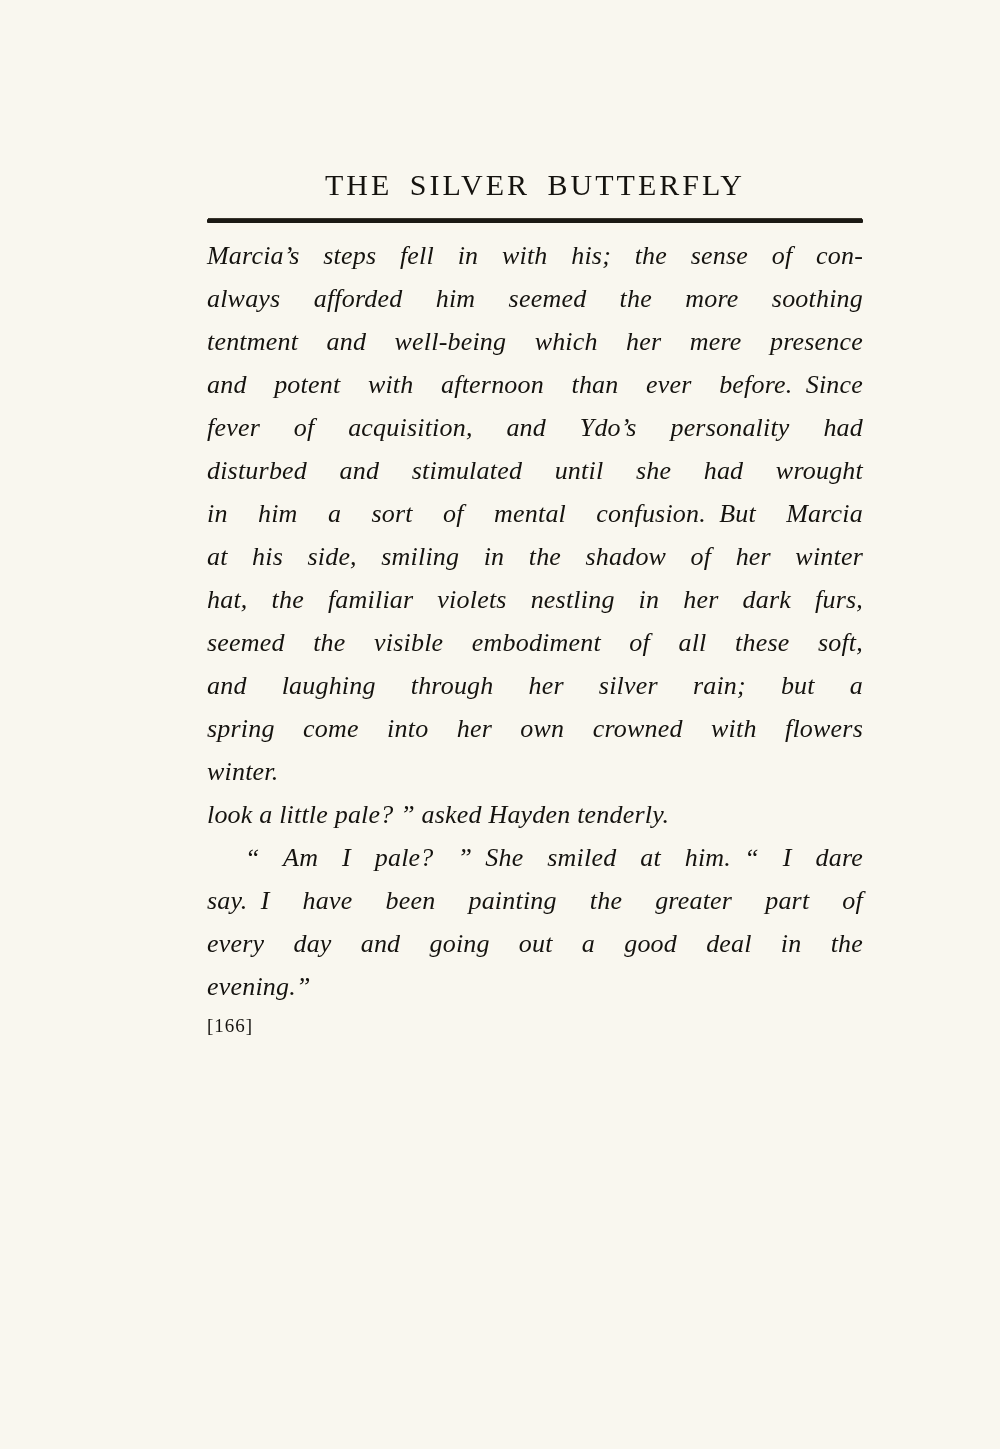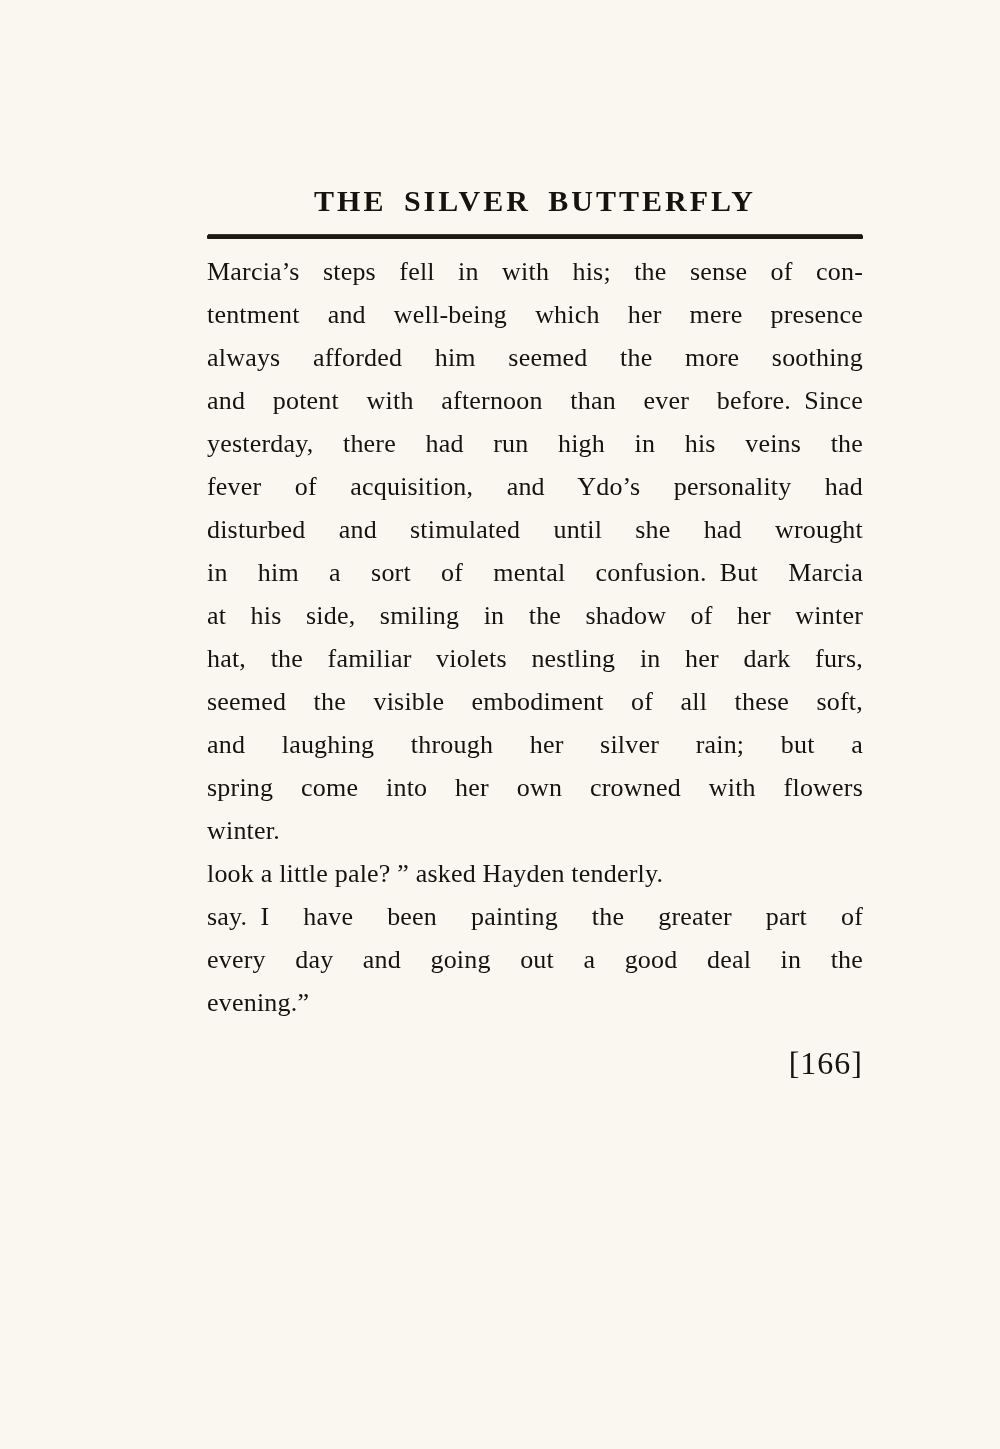"THE SILVER BUTTERFLY" .running-header { font-weight: bold -> normal; margin: 16px -> 0 }
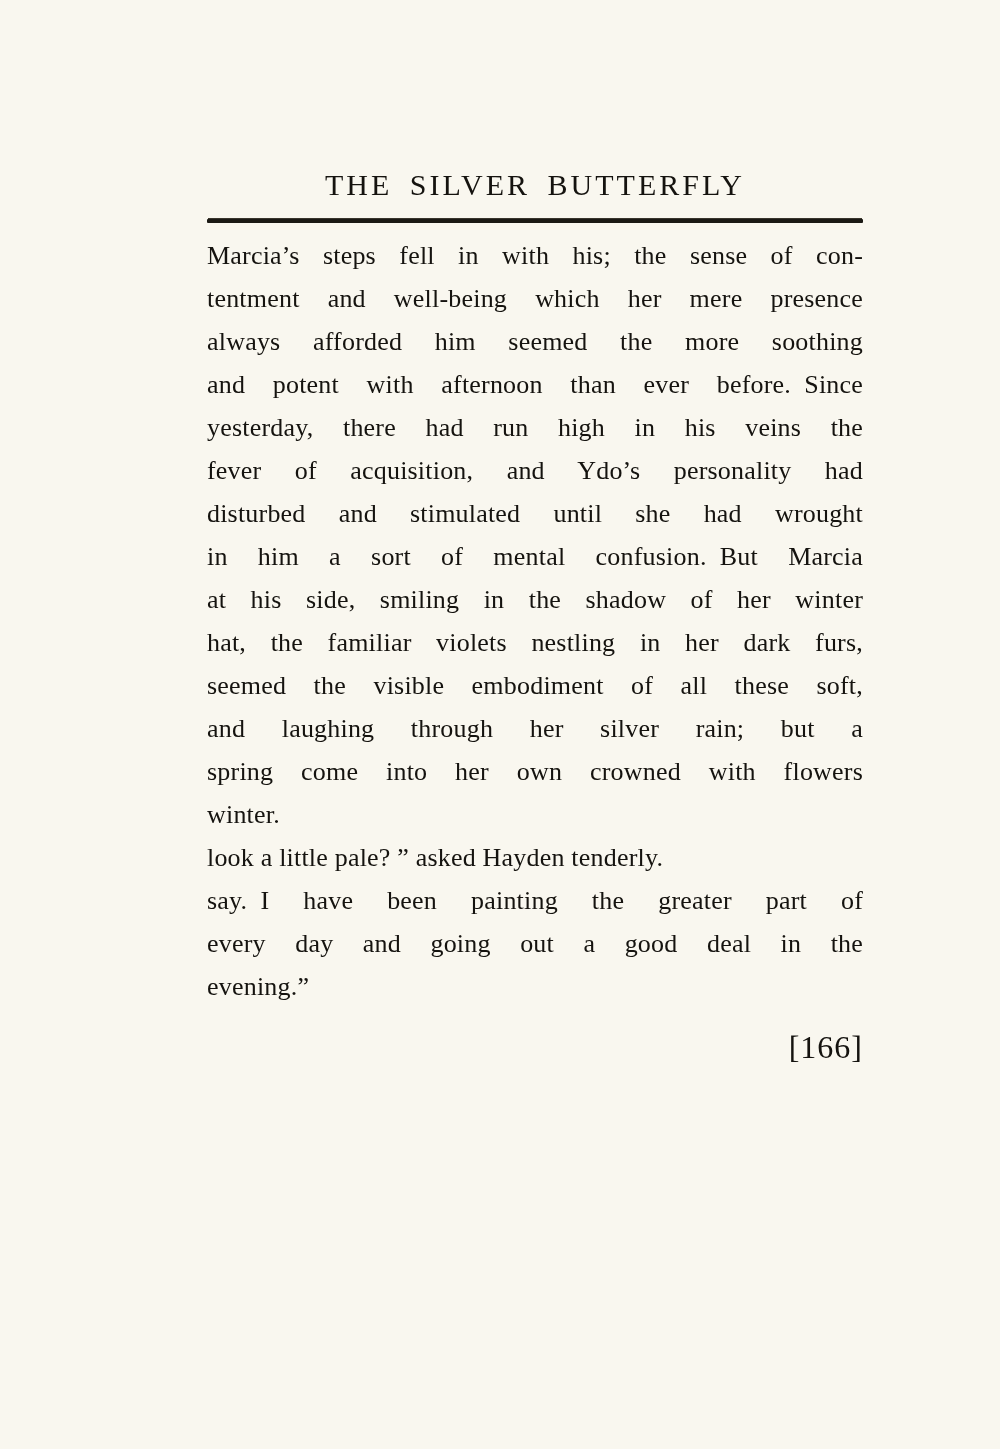"Marcia’s steps fell in with" .body-text { font-style: none -> italic }
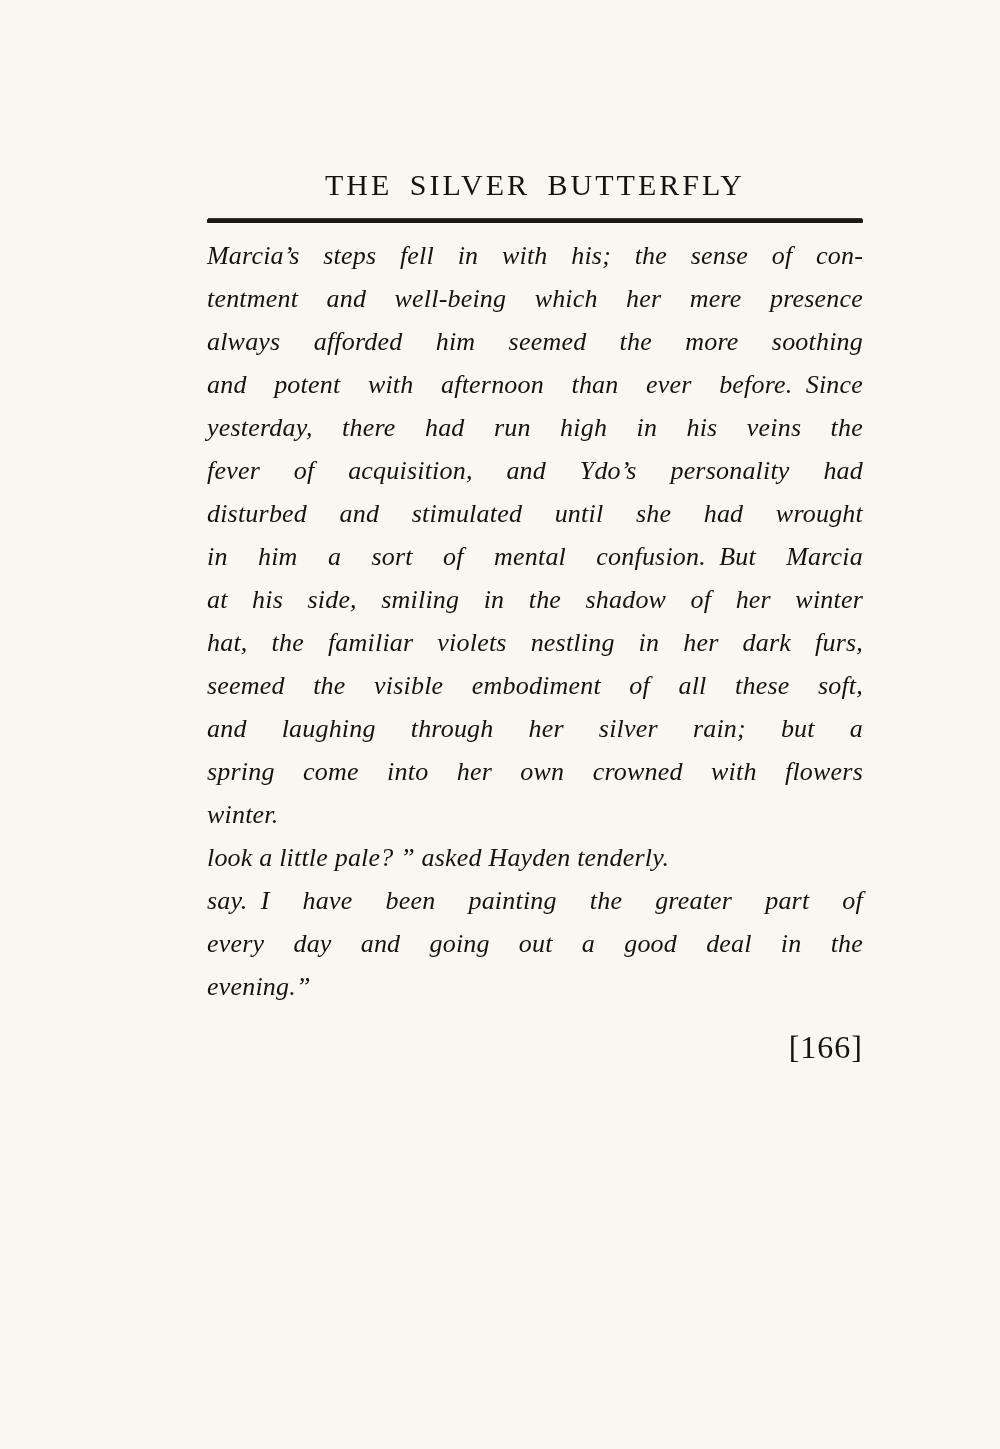"tentment and well-being which her" div.line { order: before "always afforded him seemed the" -> after "always afforded him seemed the" }
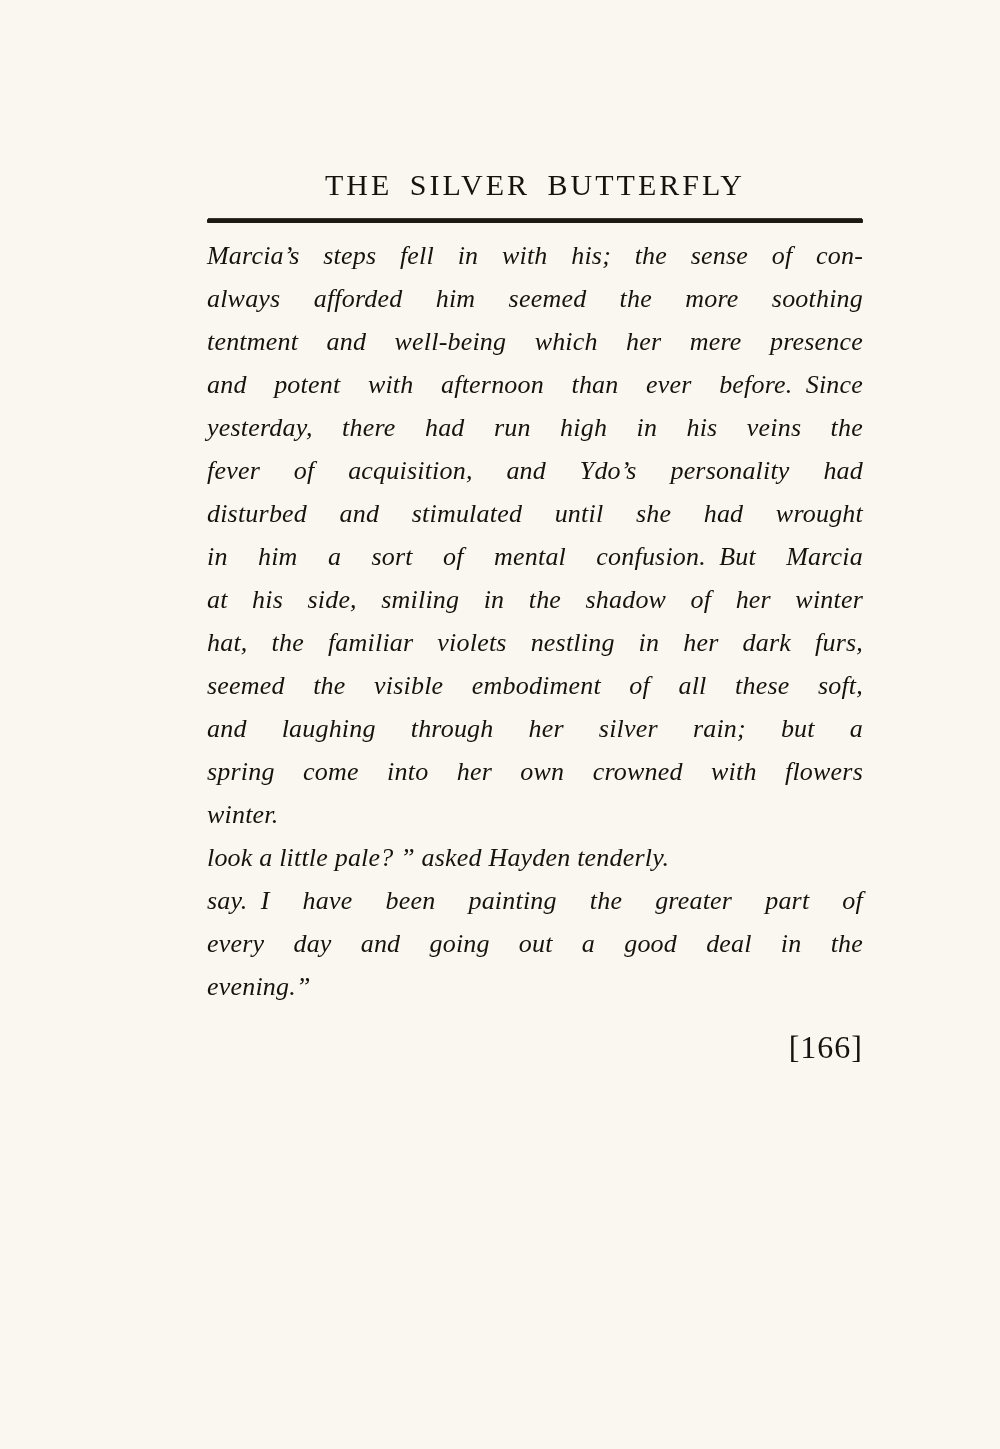"yesterday, there had run high" div.line { html: <div>yesterday, there had run high in his veins the</div> -> none }
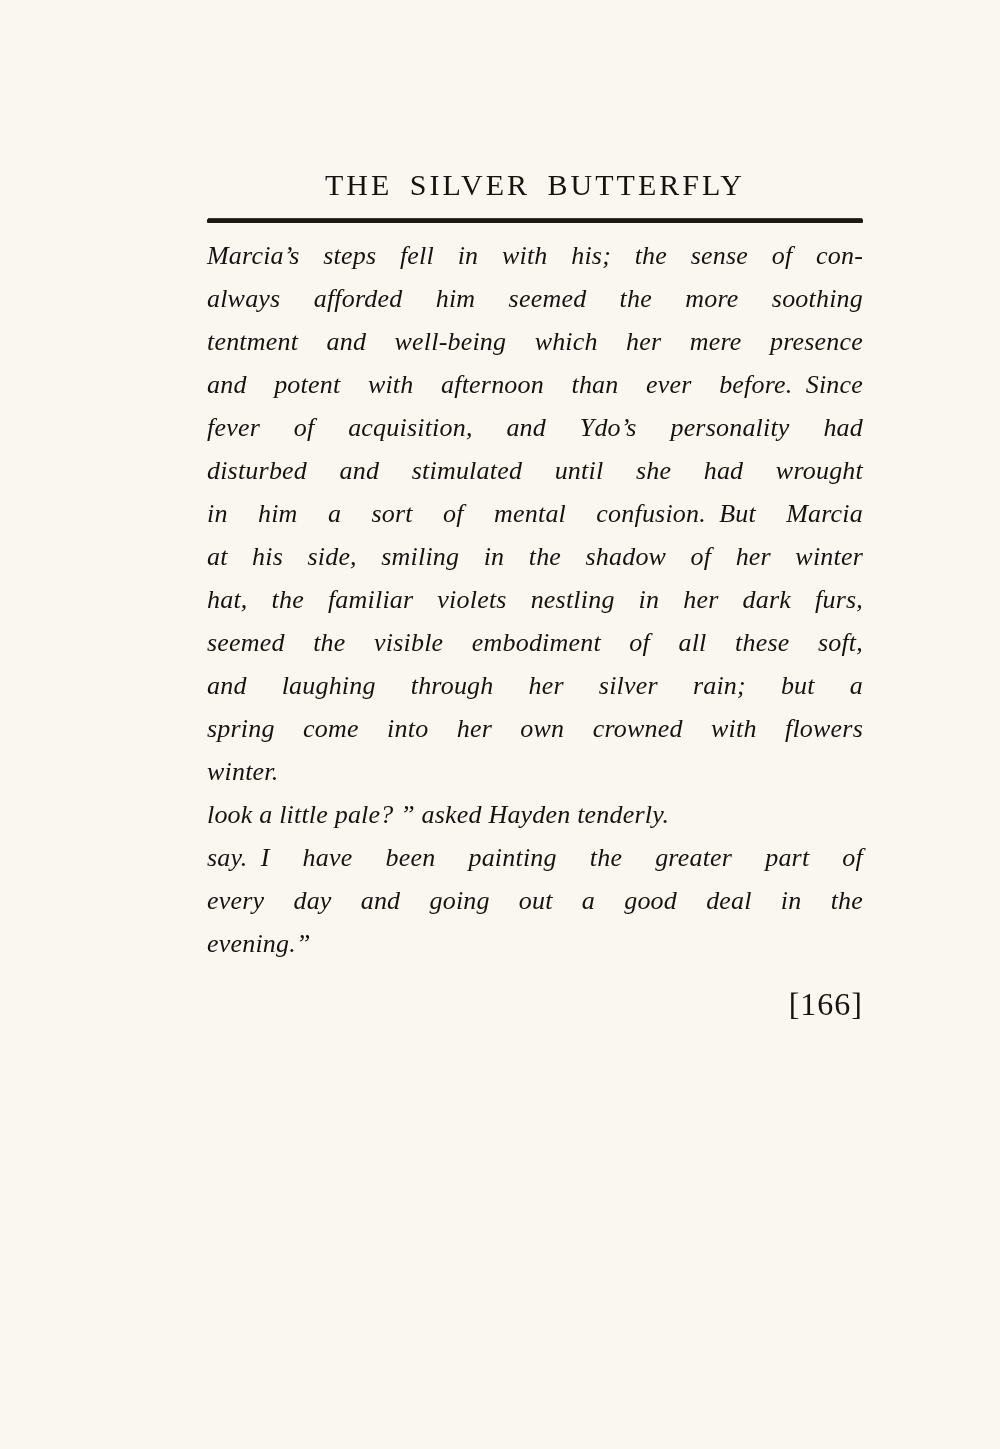"“ Am I pale? ”" div.line { html: none -> <div>“ Am I pale? ” She smiled at him. “ I dare</div> }
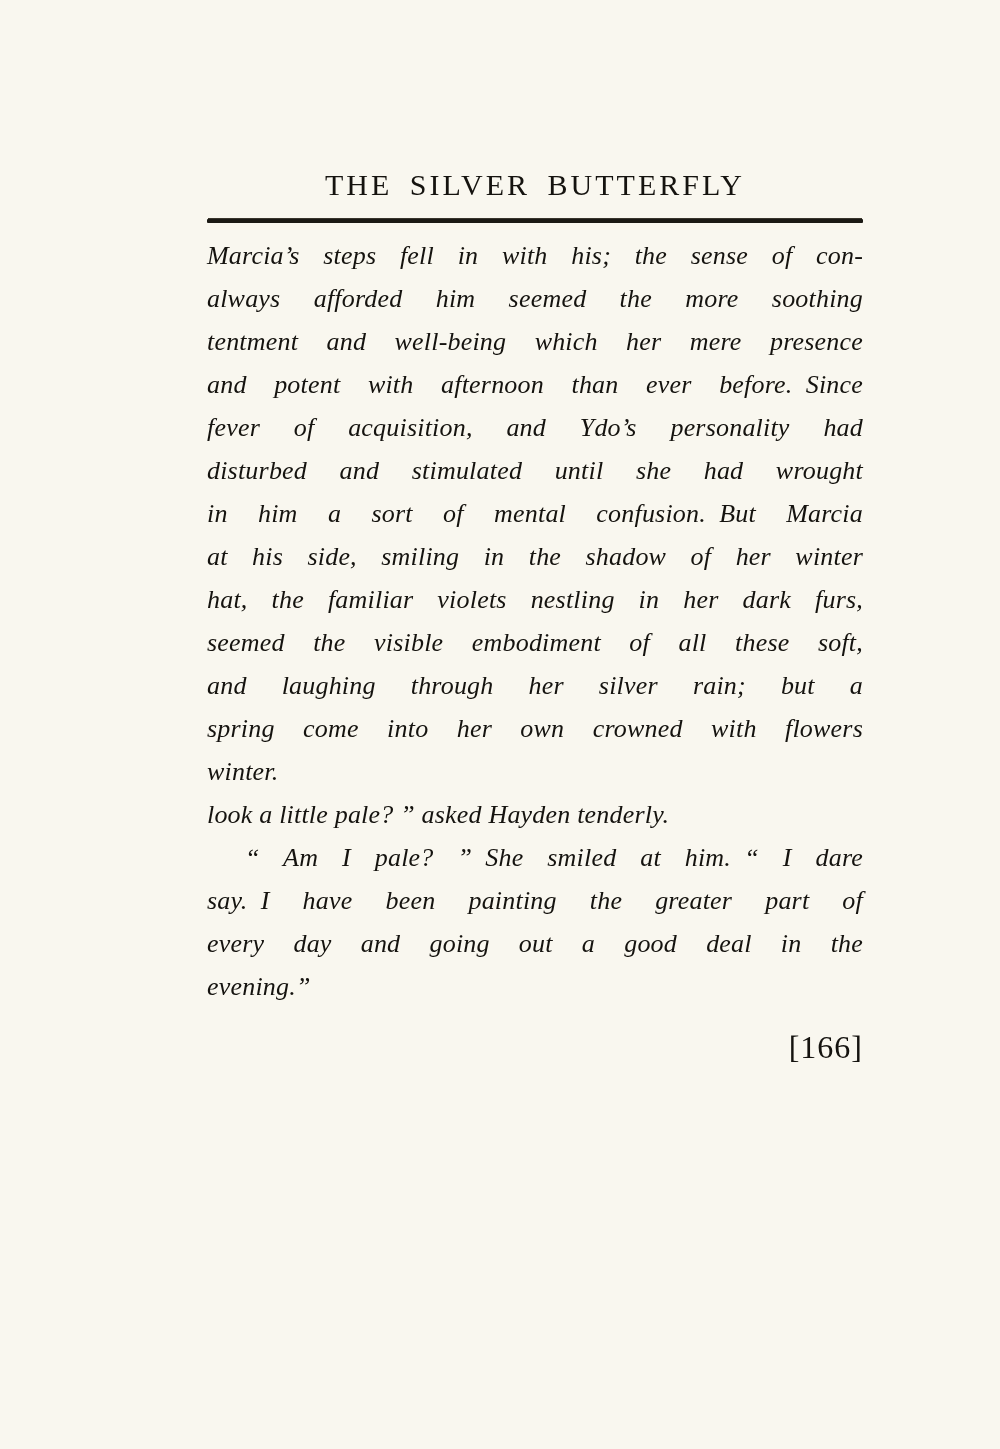"[166]" .folio { font-size: 32px -> 19px; margin-top: 21px -> 7px; text-align: right -> left }
